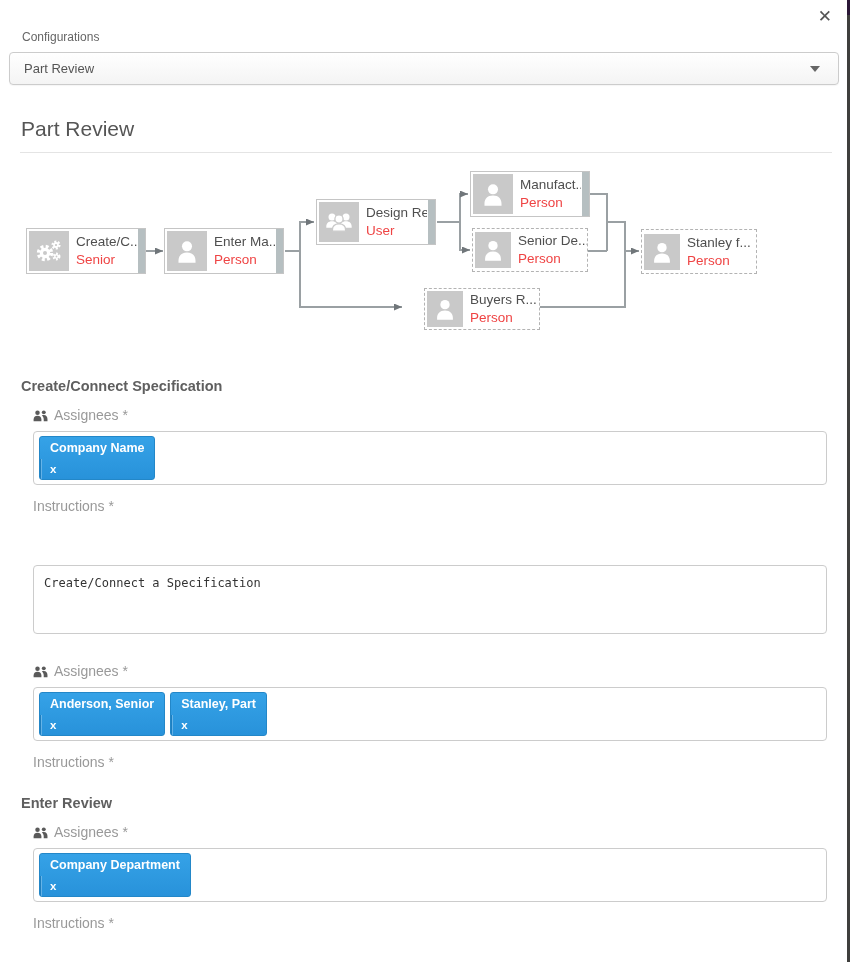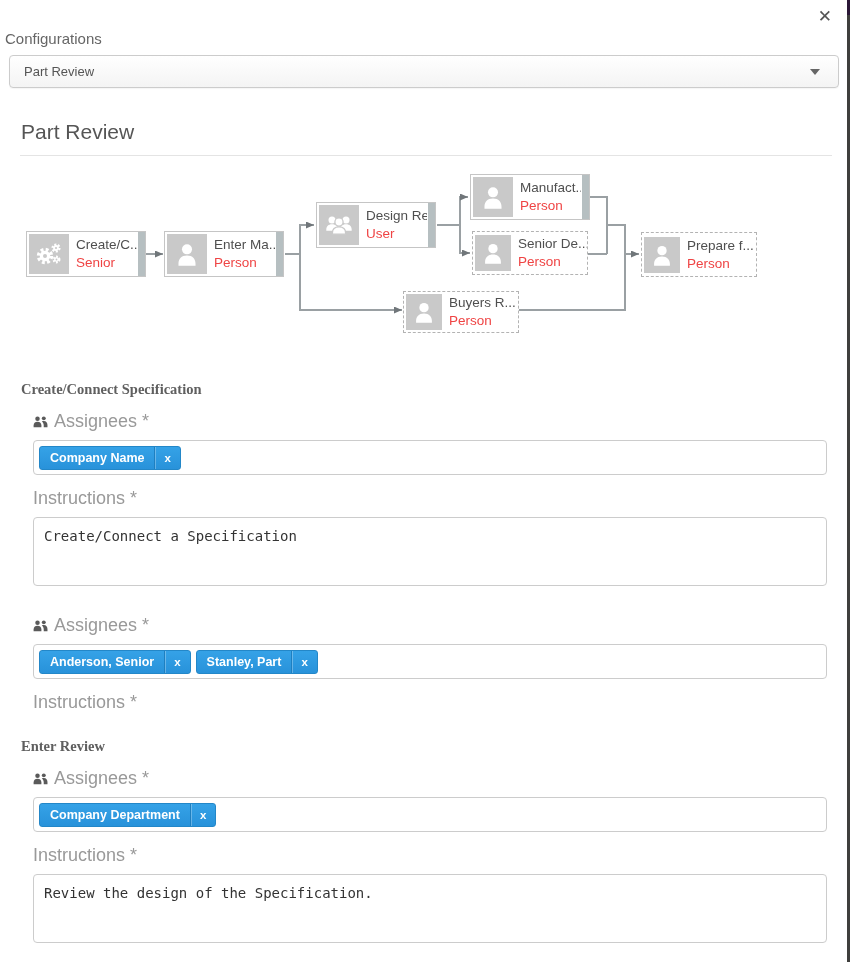"Configurations" .config-label { font-size: 15px -> 12px; margin: 30px 0 8px 5px -> 30px 0 8px 22px }
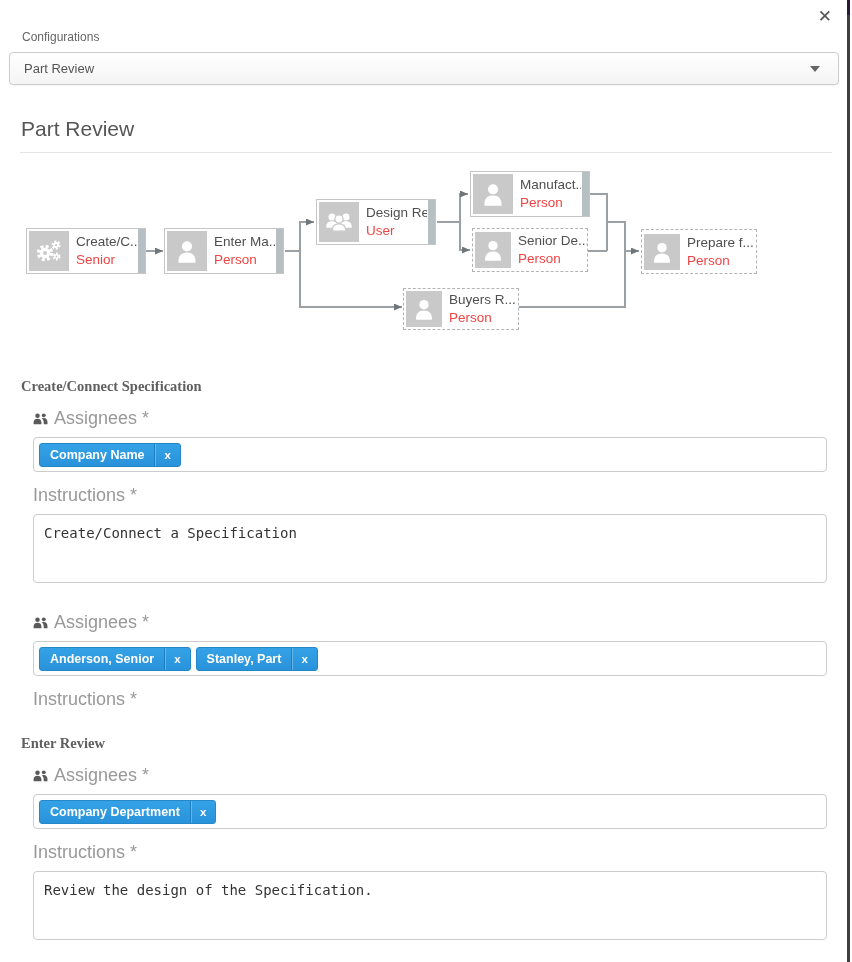"Prepare f..." span.ntitle { text: Prepare -> Stanley }
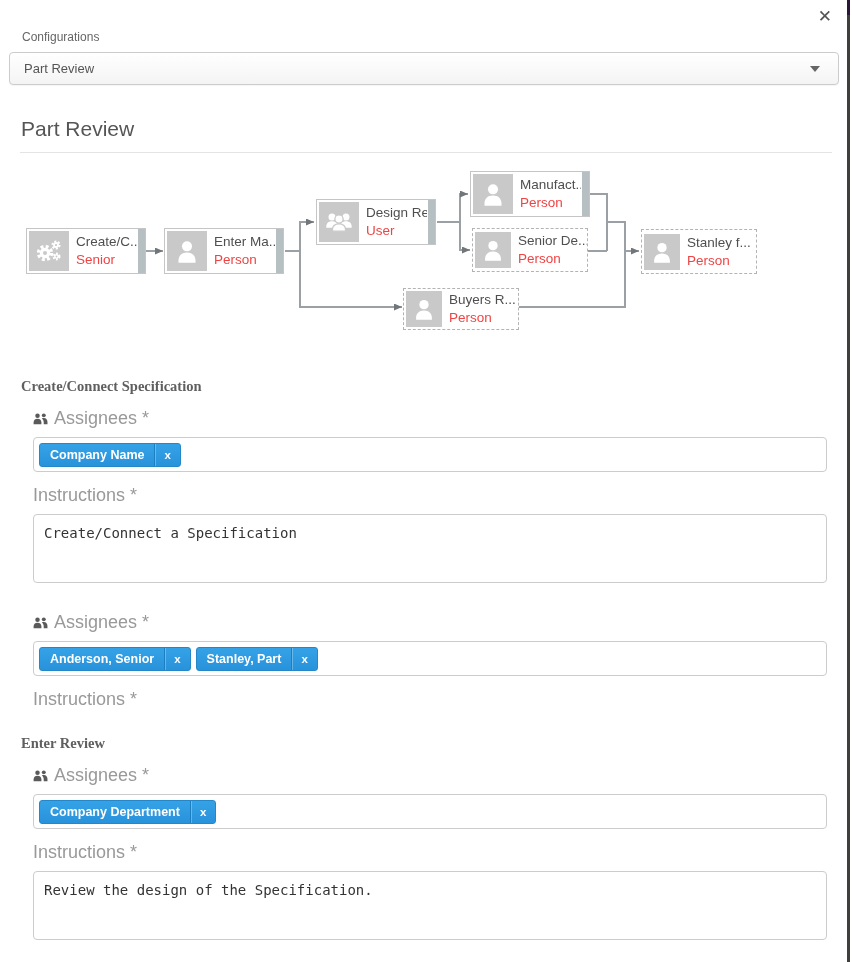"Buyers R..." div.node { left: 403px -> 424px }
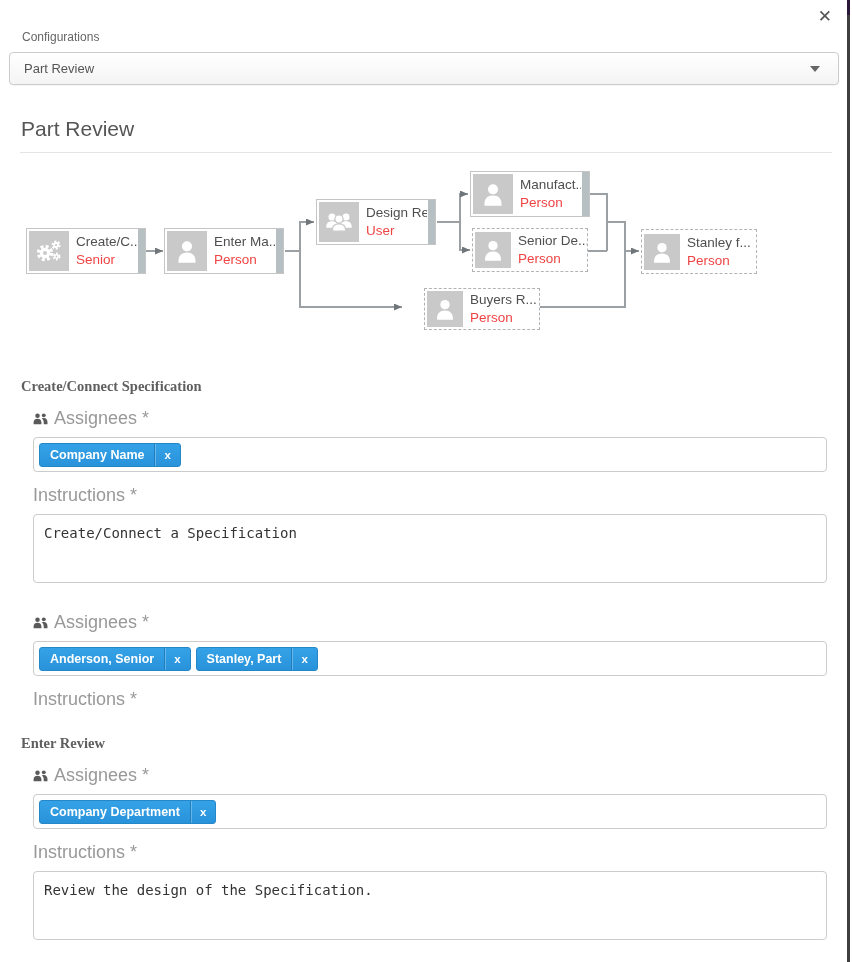"Create/Connect Specification" .sec-title { font-family: Liberation Serif, serif -> none }
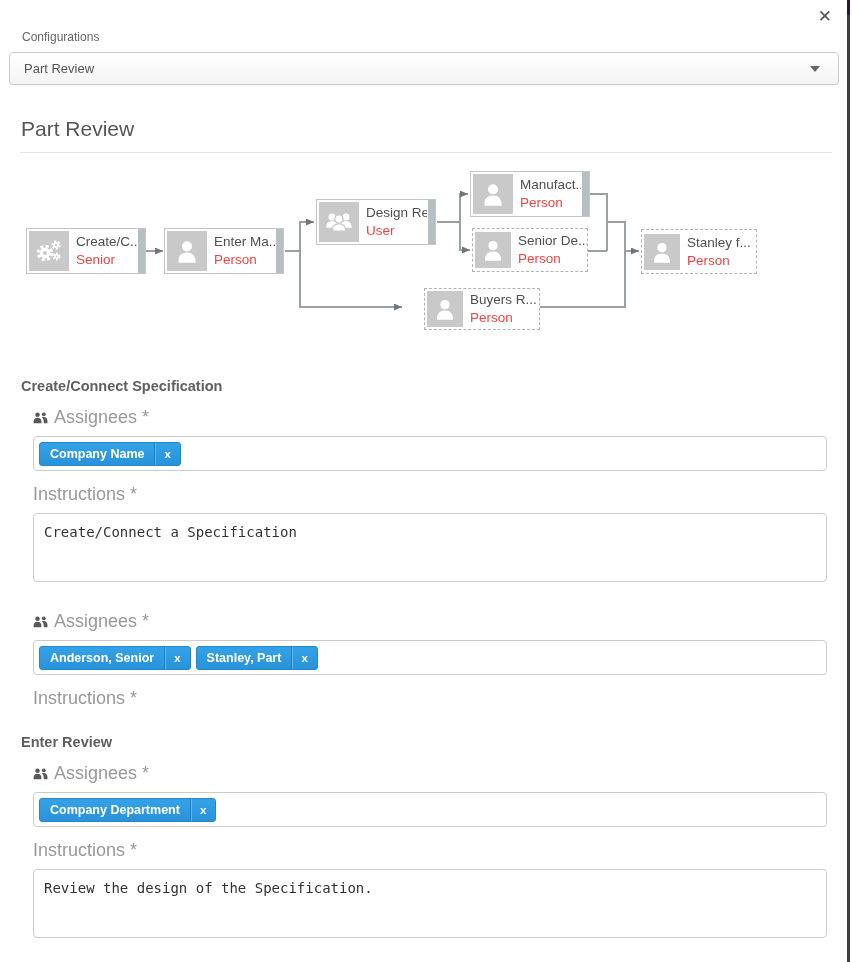"Assignees *" .field-label { font-size: 18px -> 14px }
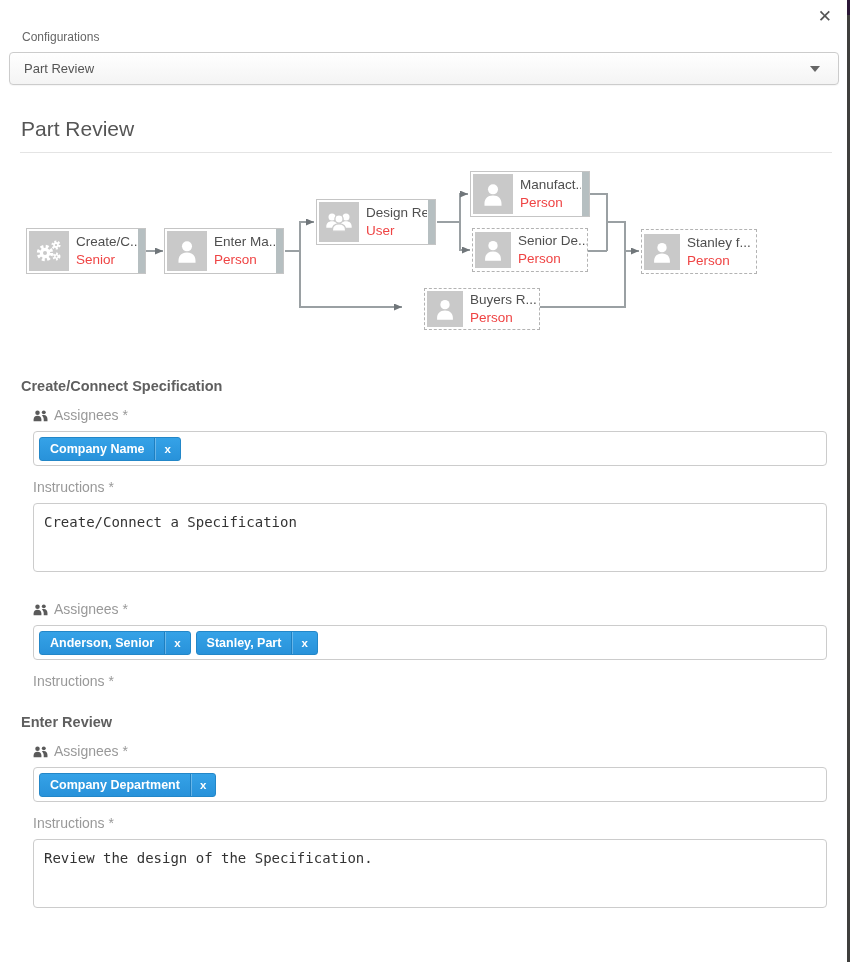"Company Name" .tag { flex-direction: none -> column }
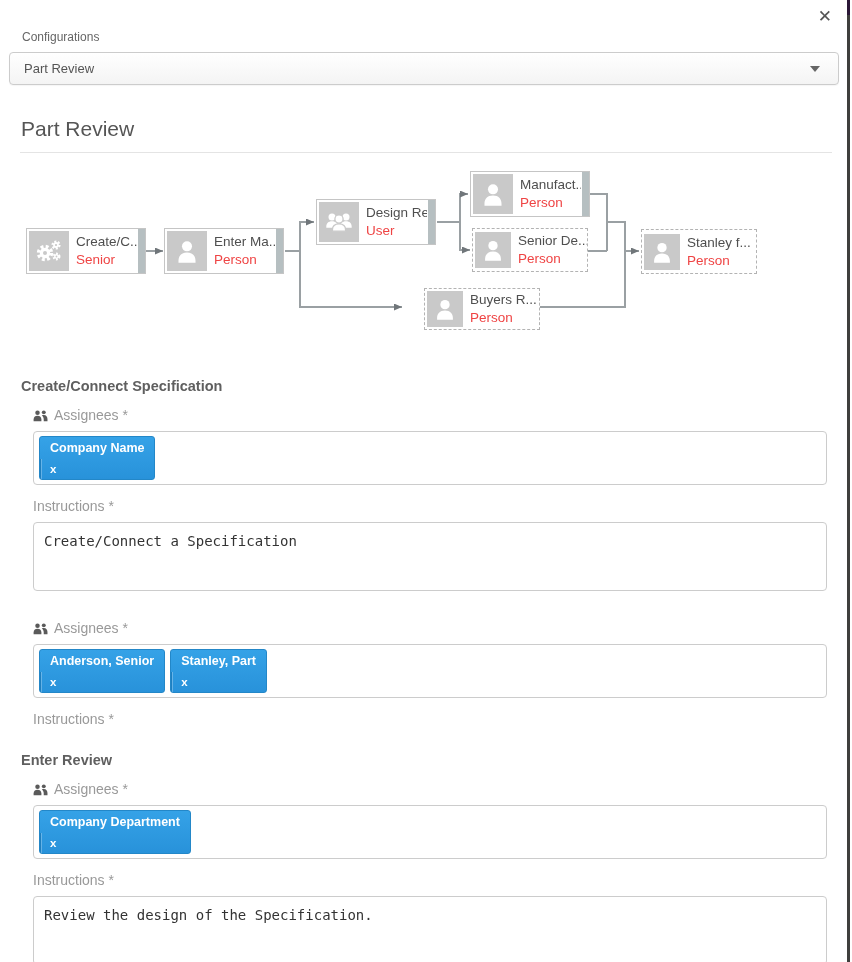"Create/Connect a Specification" textarea.instructions { font-size: 14px -> 12px; margin-top: none -> 43px }
